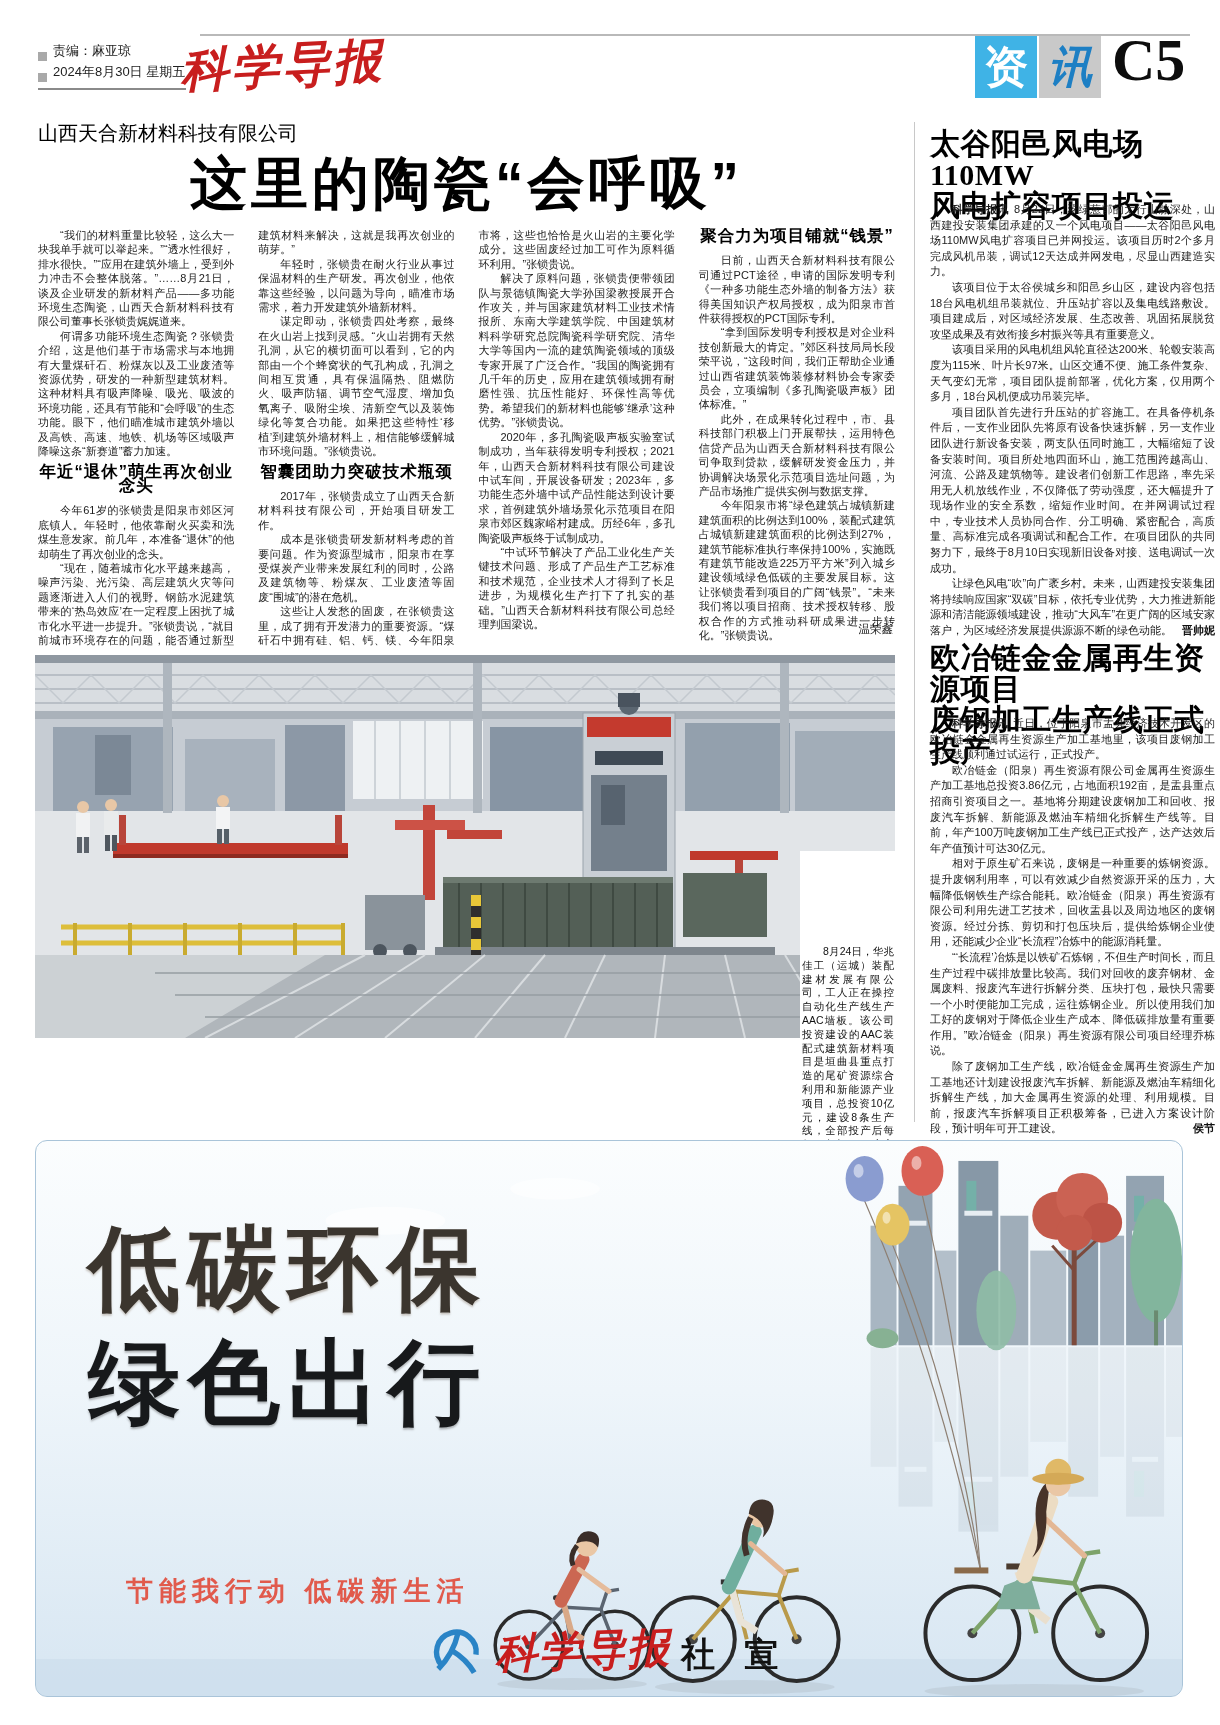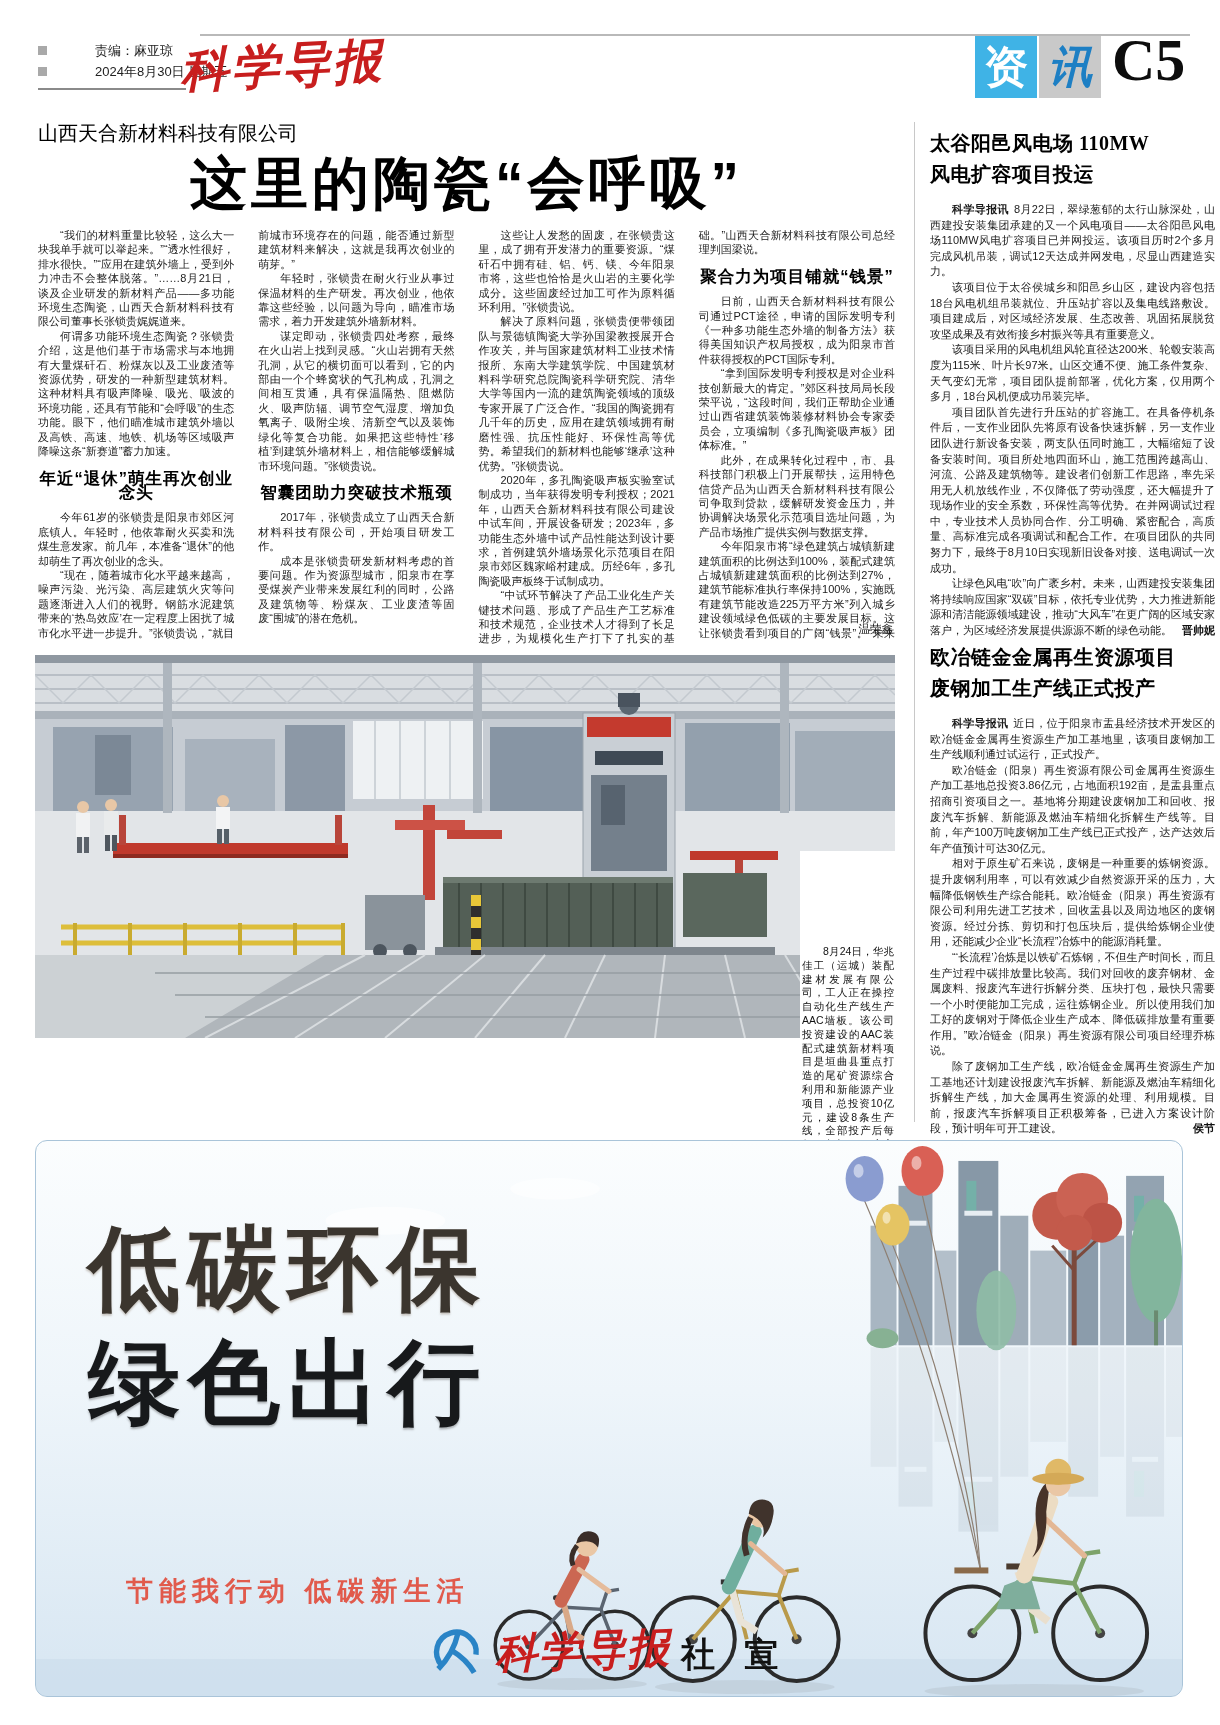"责编：麻亚琼" .hdr-left .row { align-items: center -> flex-end; gap: 42px -> none }
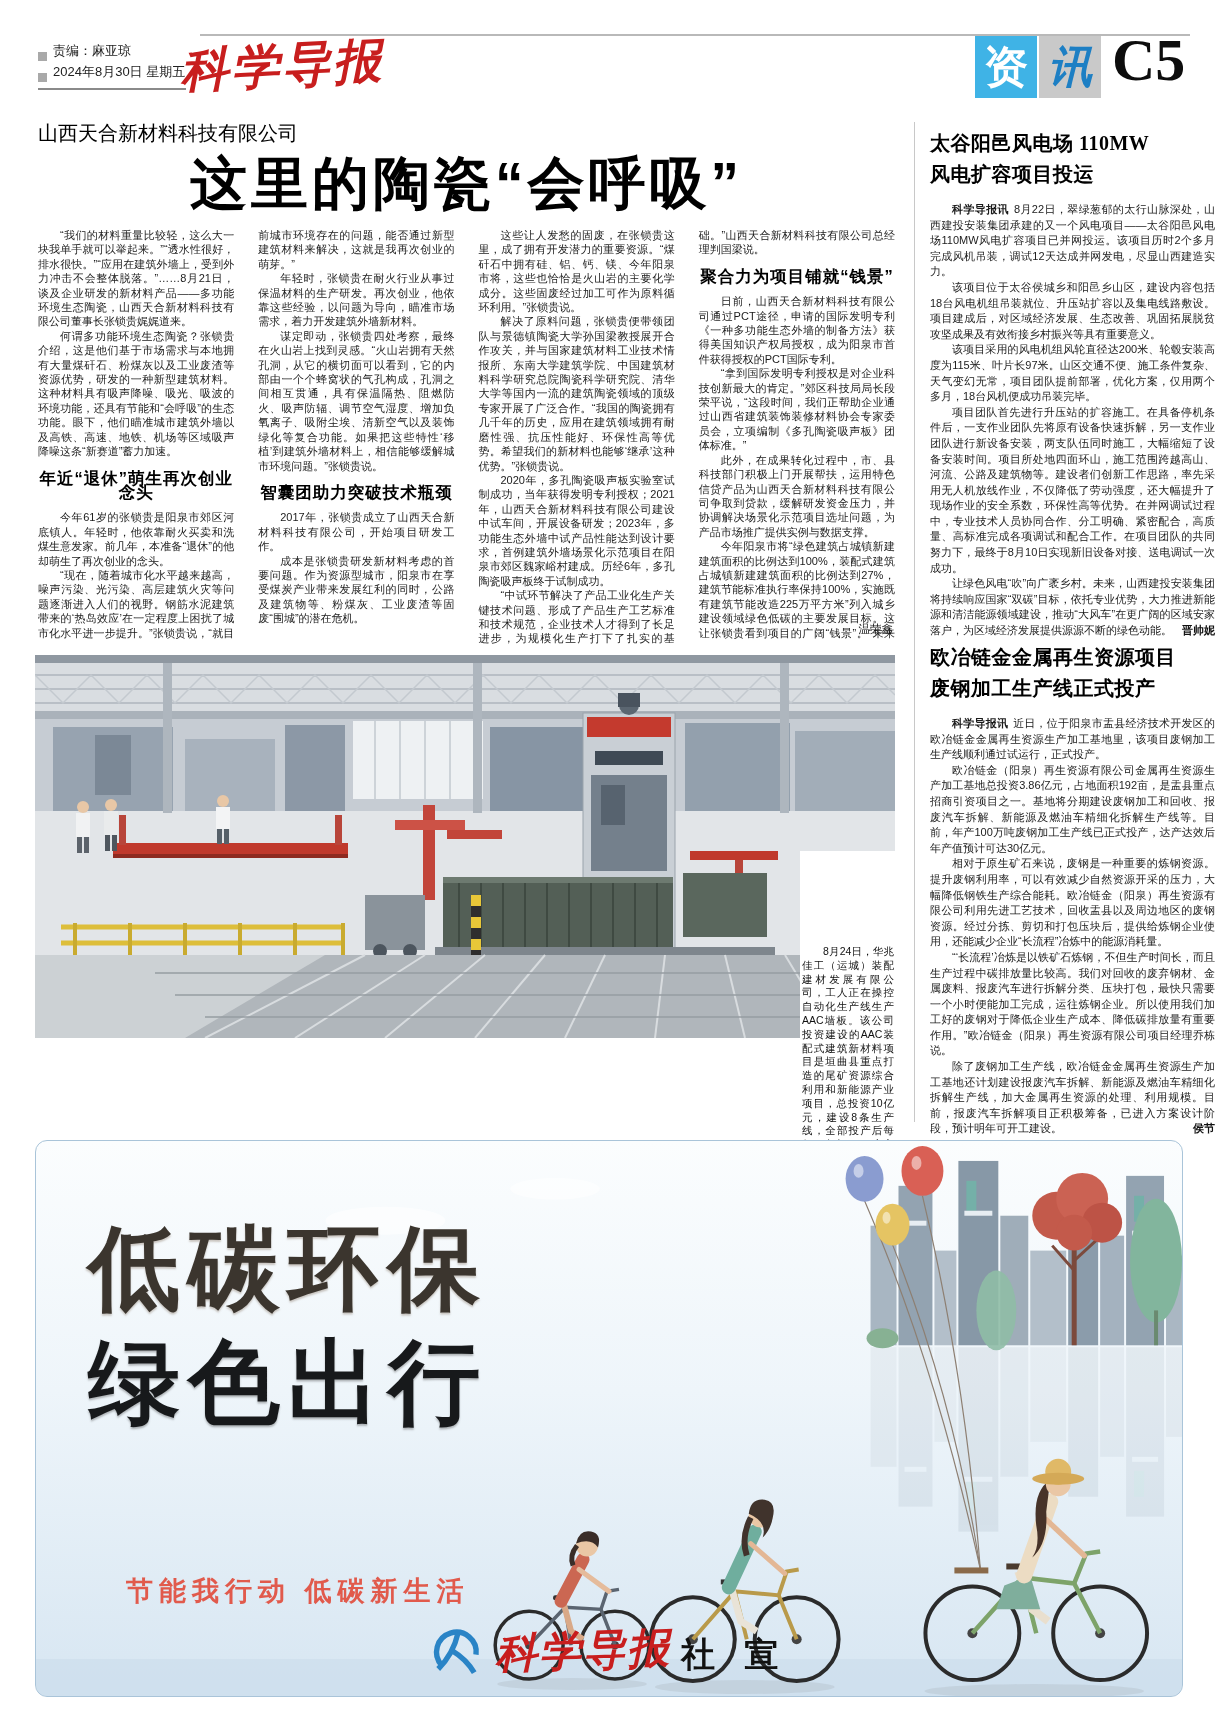"太谷阳邑风电场 110MW" .r-title { font-size: 20px -> 30px }
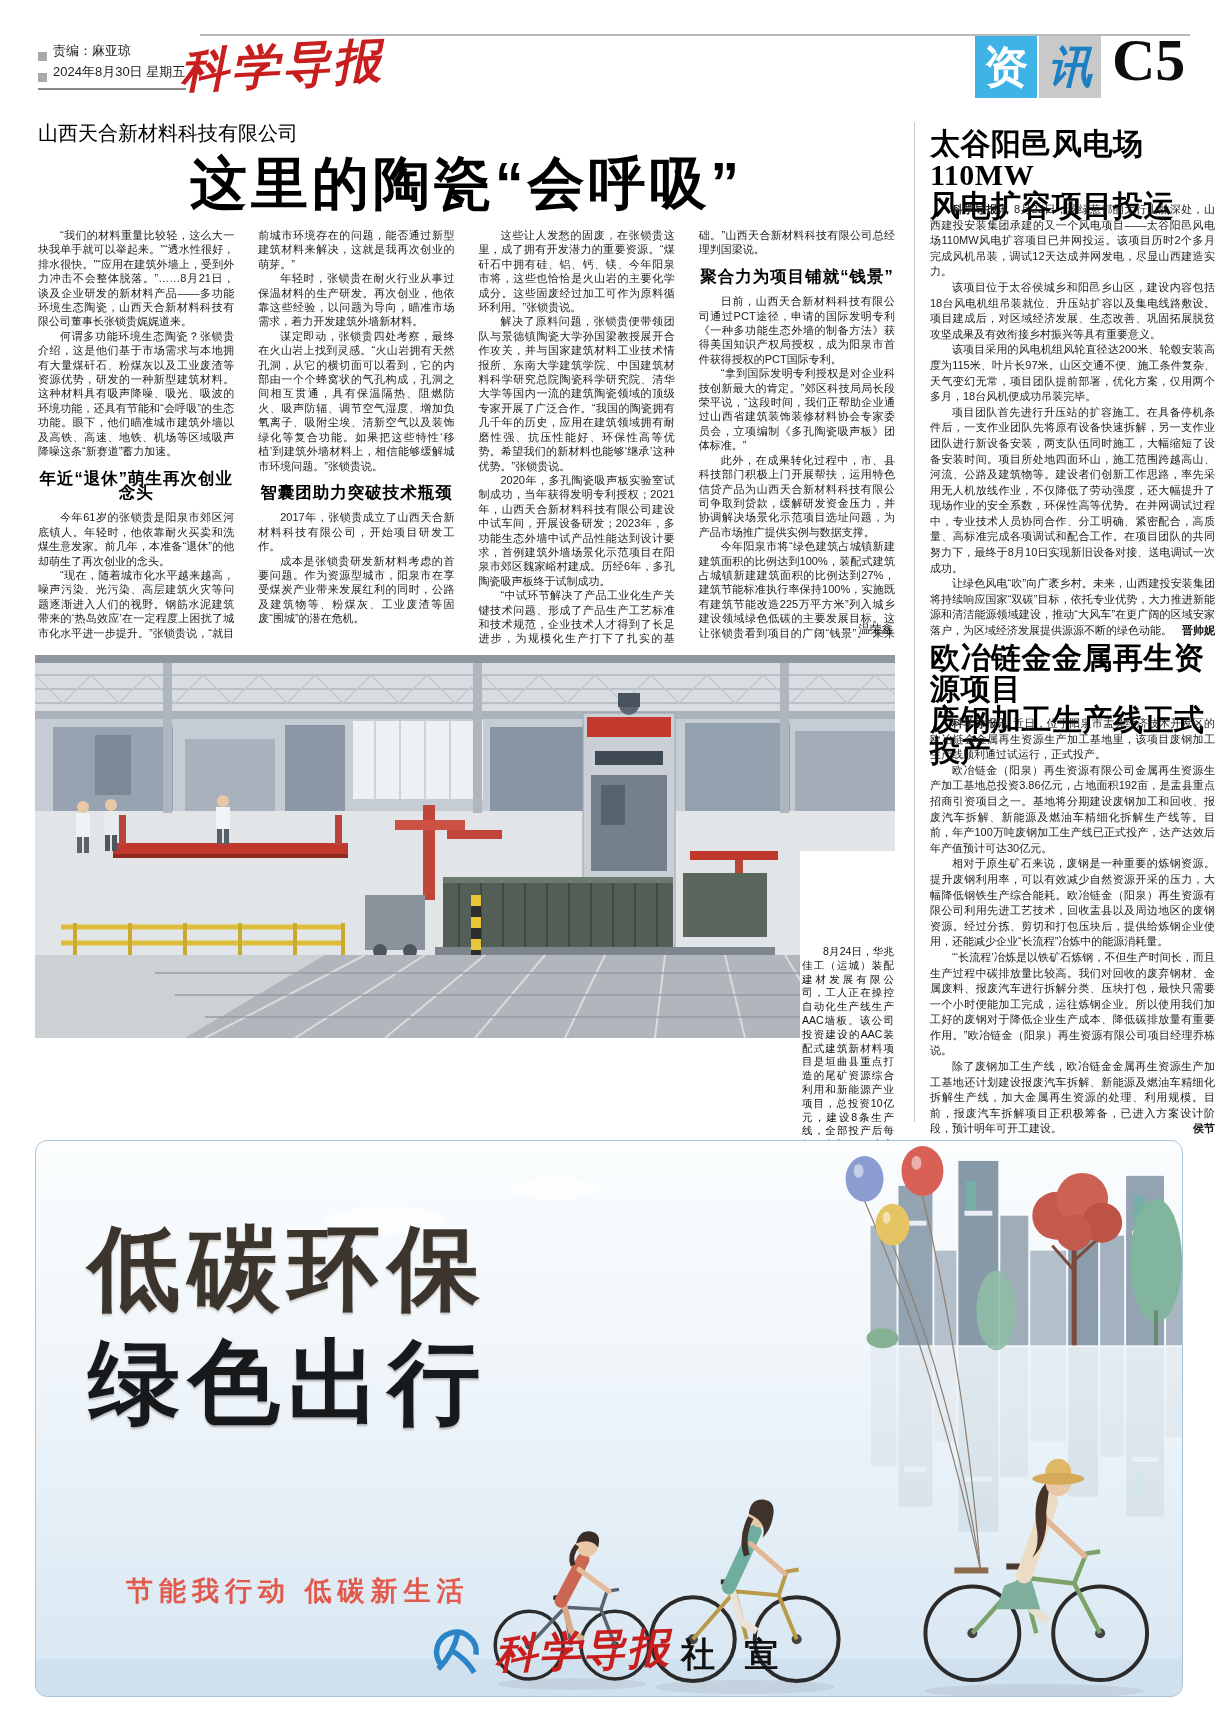"聚合力为项目铺就“钱景”" .m-cols h3 { margin: 12px 0 11px 0 -> 5px 0 11px 0 }
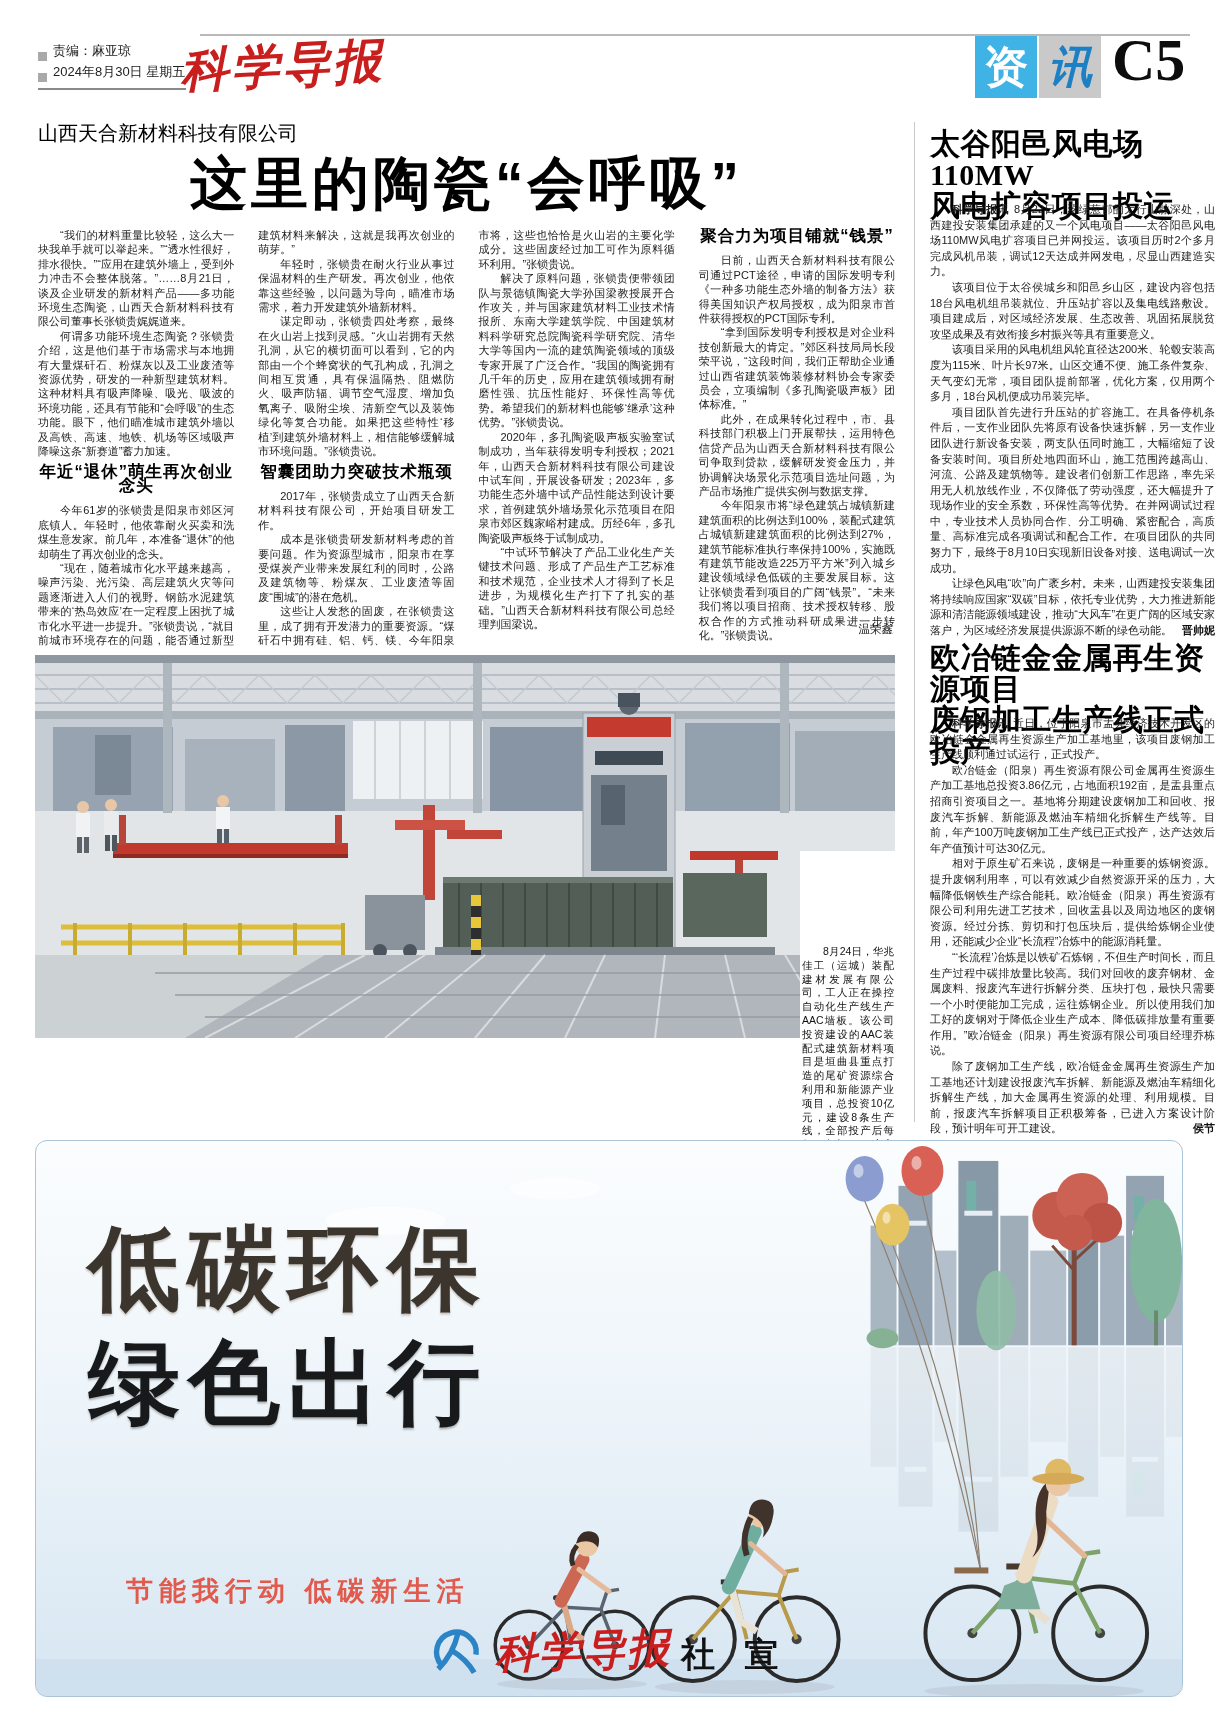"项目团队首先进行升压站的扩容施工。在具备停机条件后，一支作业团队先将原有设备快速" p { text: 环保性高等优势 -> 缩短作业时间 }
